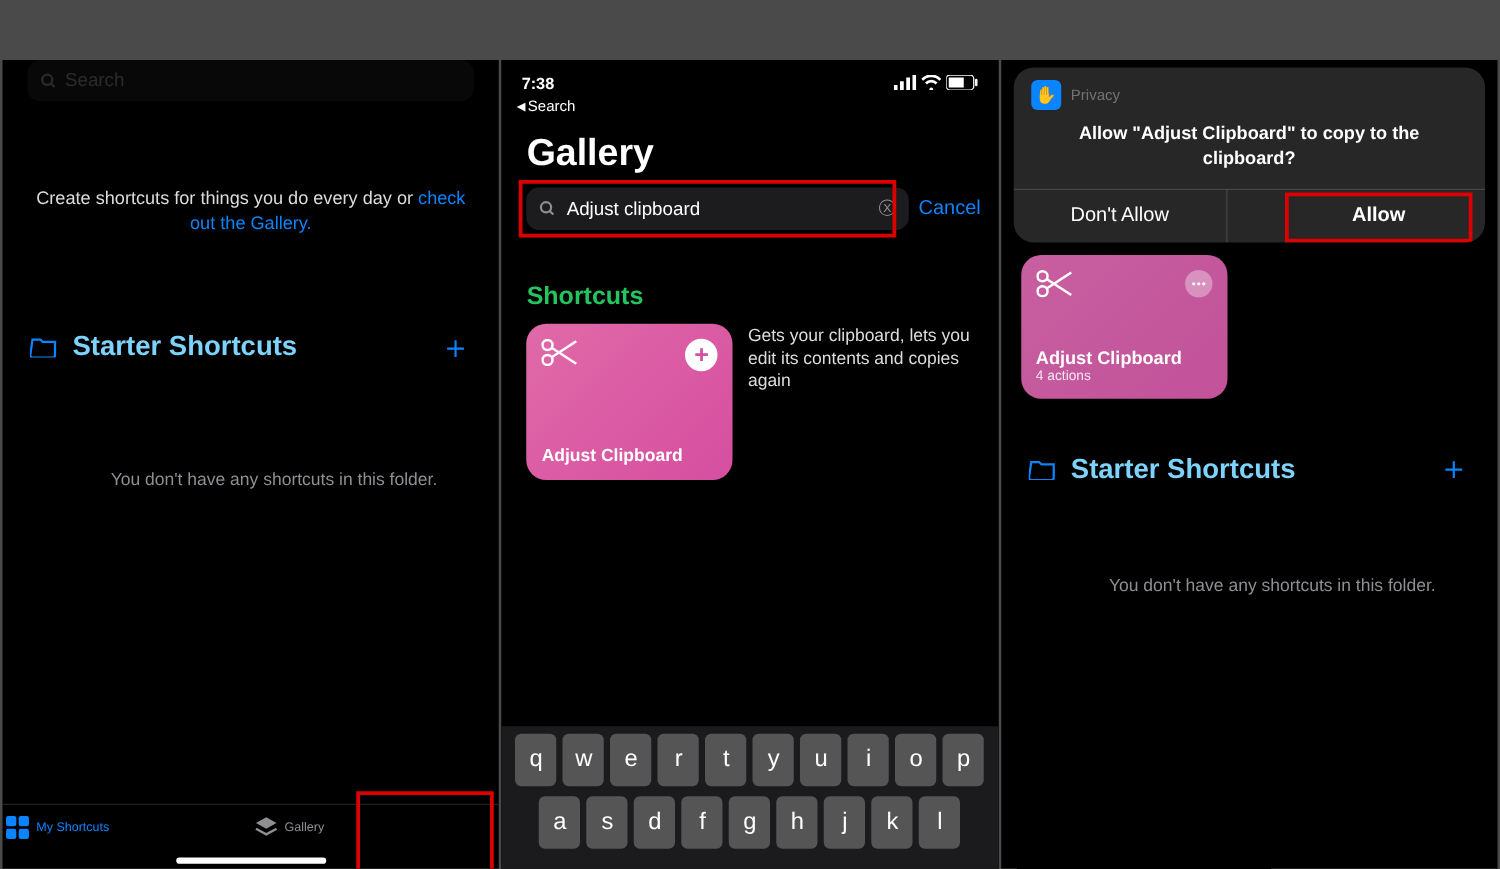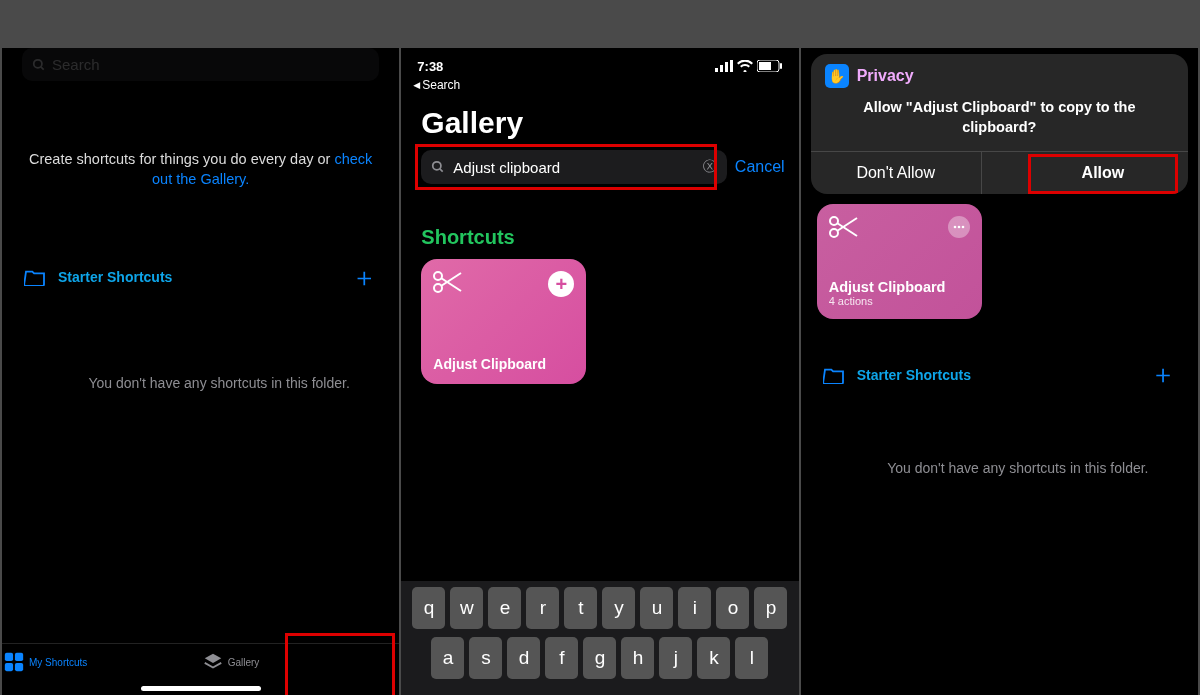"Privacy" .priv-label { color: #f0abfc -> #737373; font-size: 16px -> 12px; font-weight: bold -> none }
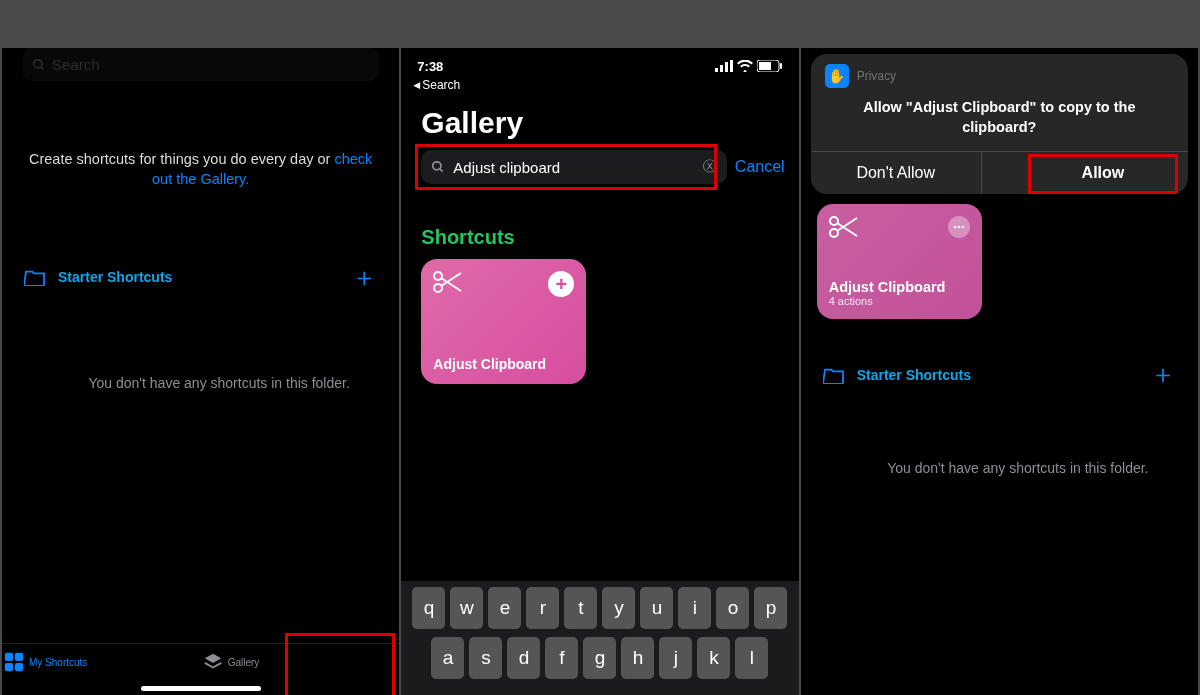"Starter Shortcuts" .folder-name { color: #0ea5e9 -> #7dd3fc; font-size: 14px -> 22px }
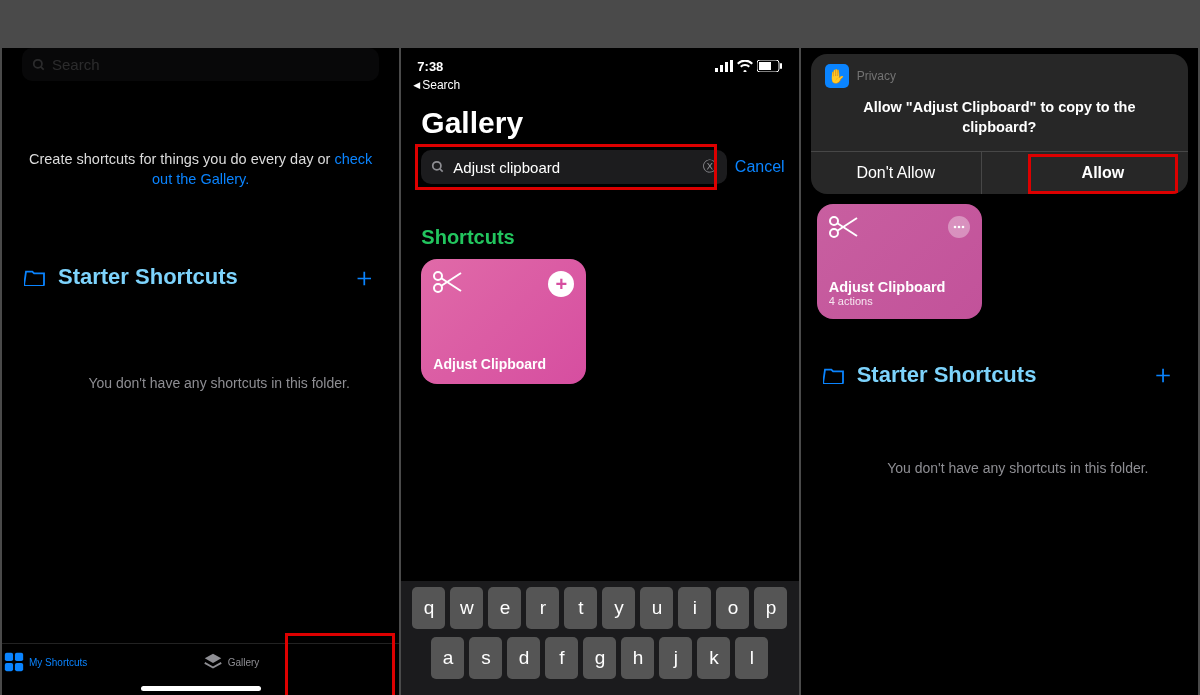"Gets your clipboard, lets you" div.result-desc { html: none -> <div>Gets your clipboard, lets you edit its contents and copies again</div> }
